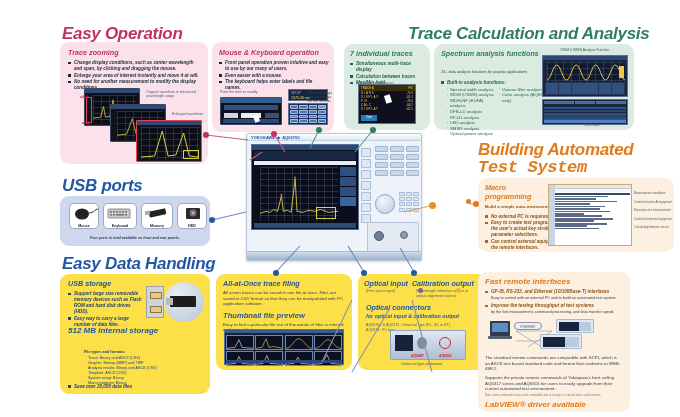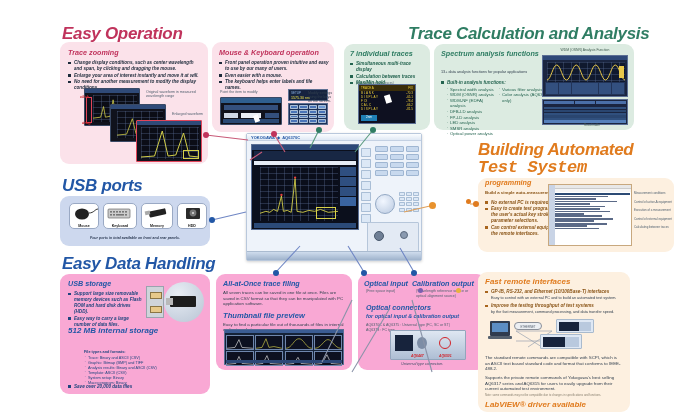"Macro" div.sub { html: none -> <div>Macro</div> }
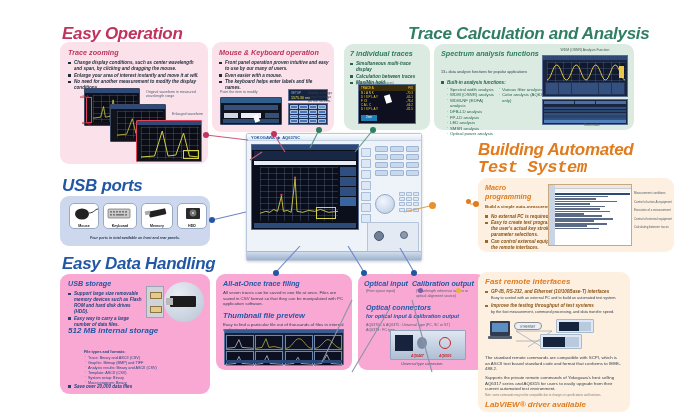"USB storage" .p-blue { background: #f9a8d4 -> #fde047 }
